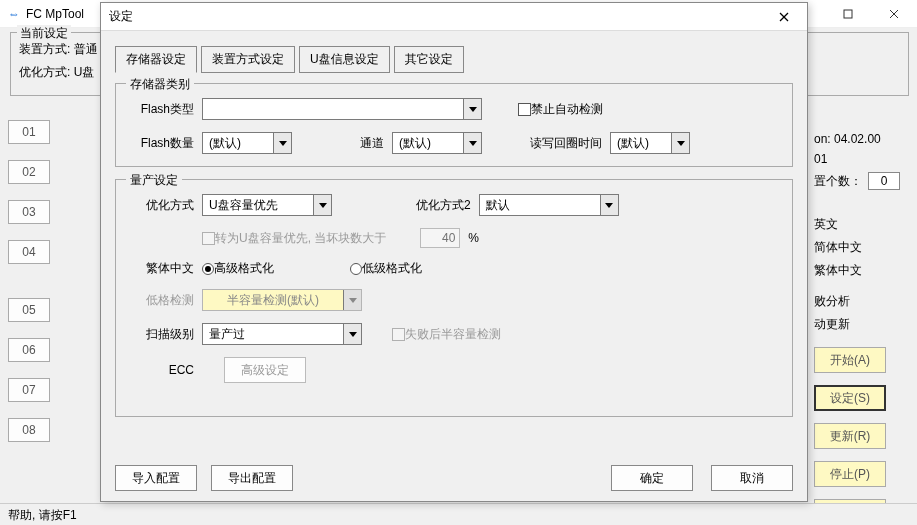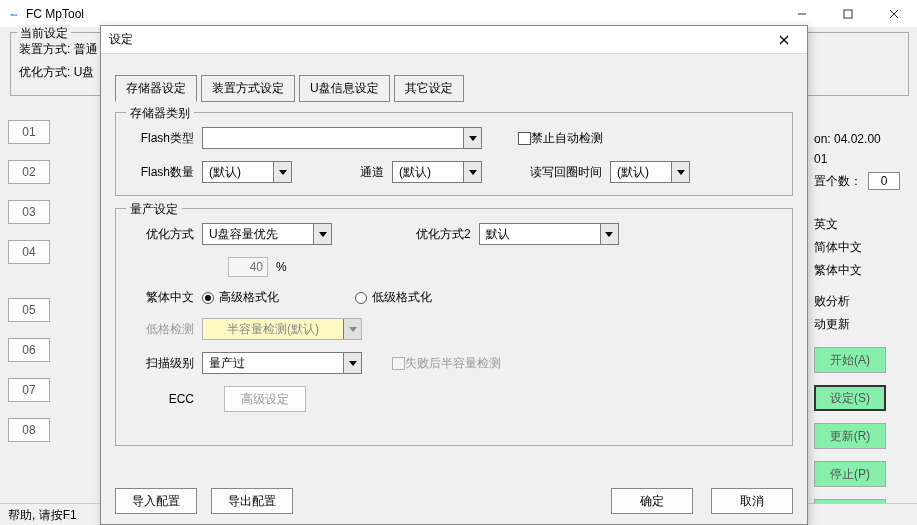"设定" .modal { top: 25px -> 2px }
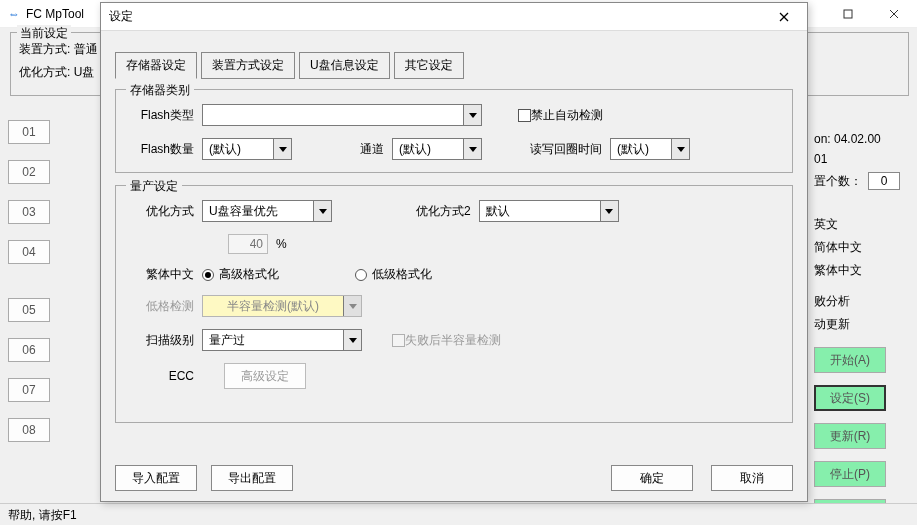"存储器设定" .modal-body { padding: 21px 14px -> 15px 14px }
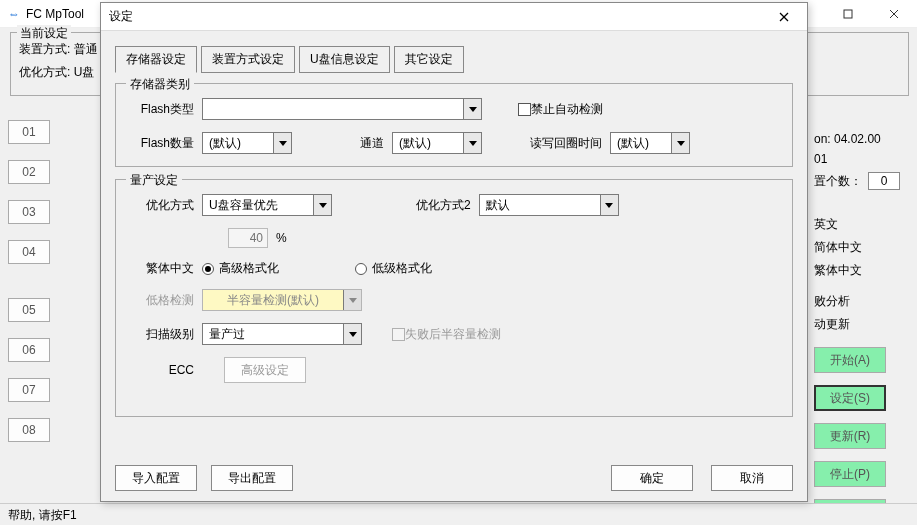"转为U盘容量优先, 当坏块数大于" label.checkbox { html: none -> <label> <span></span> <span>转为U盘容量优先, 当坏块数大于</span> </label> }
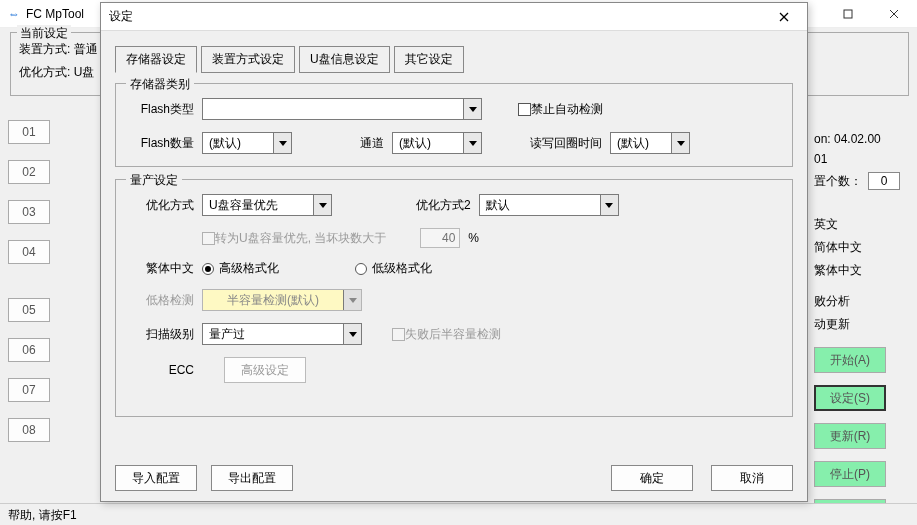"高级格式化" .radio { gap: 5px -> none }
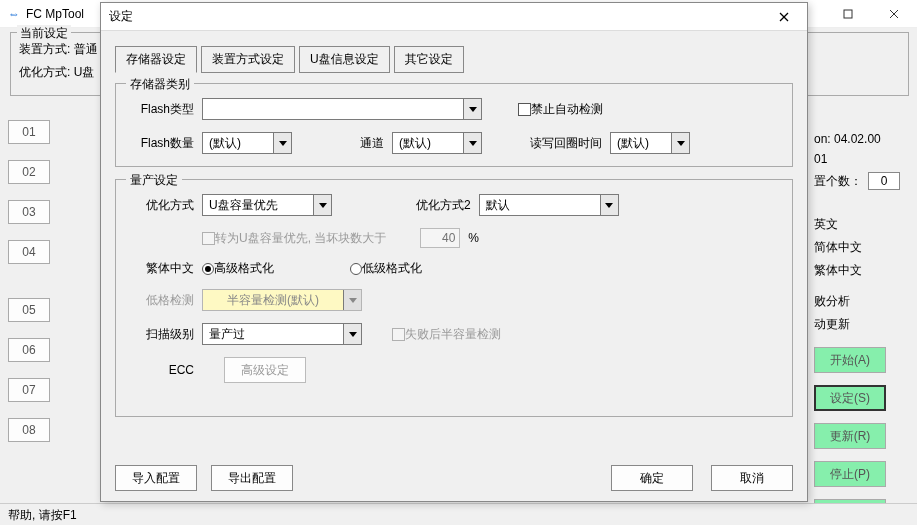"开始(A)" .right-btn { background: #86efac -> #fef9c3 }
